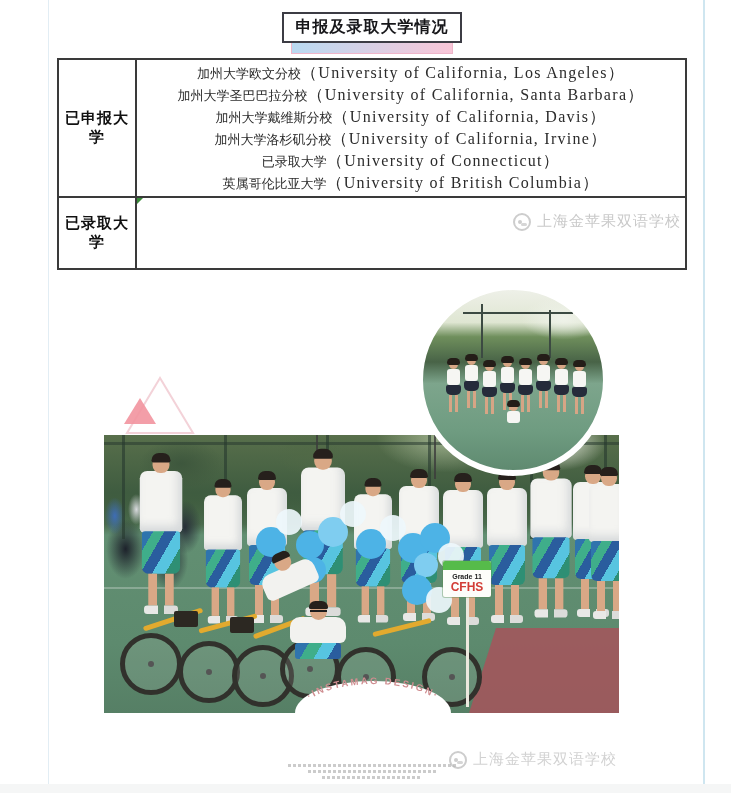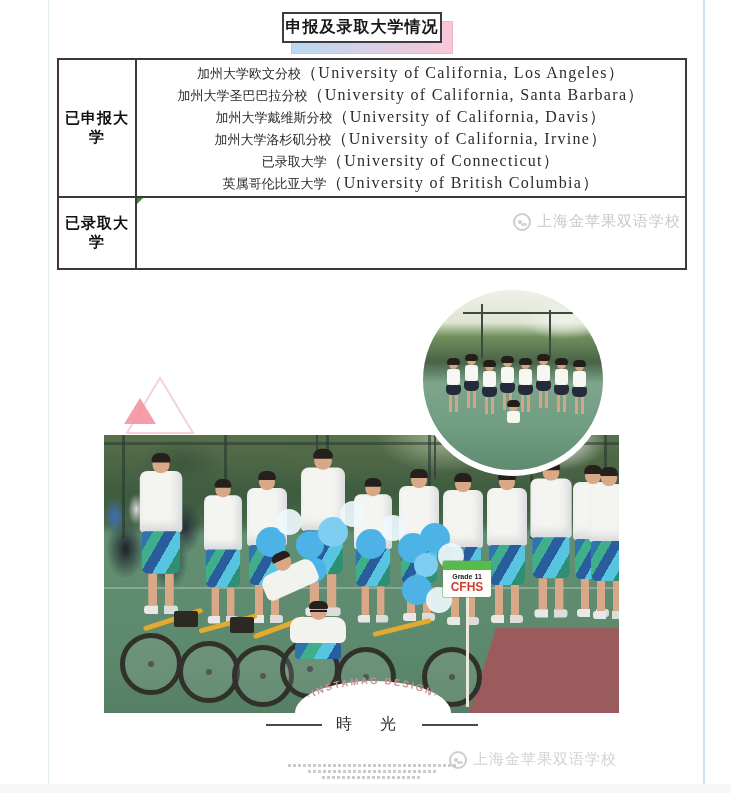"申报及录取大学情况" .title-box { width: 160px -> 180px }
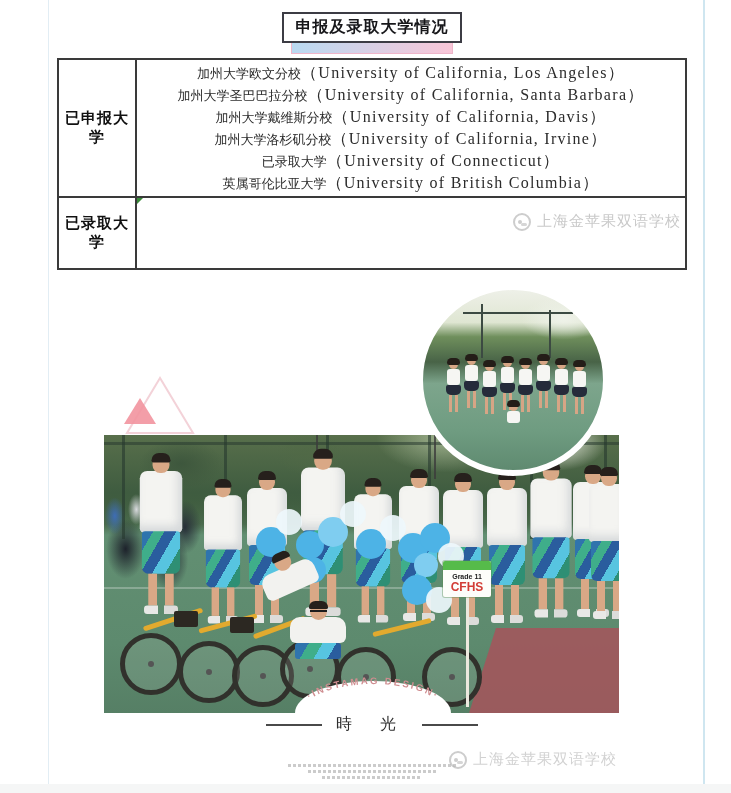"時 光" div.cap-row { html: <div> <div></div> <div>時 光</div> <div></div> </div> -> none }
